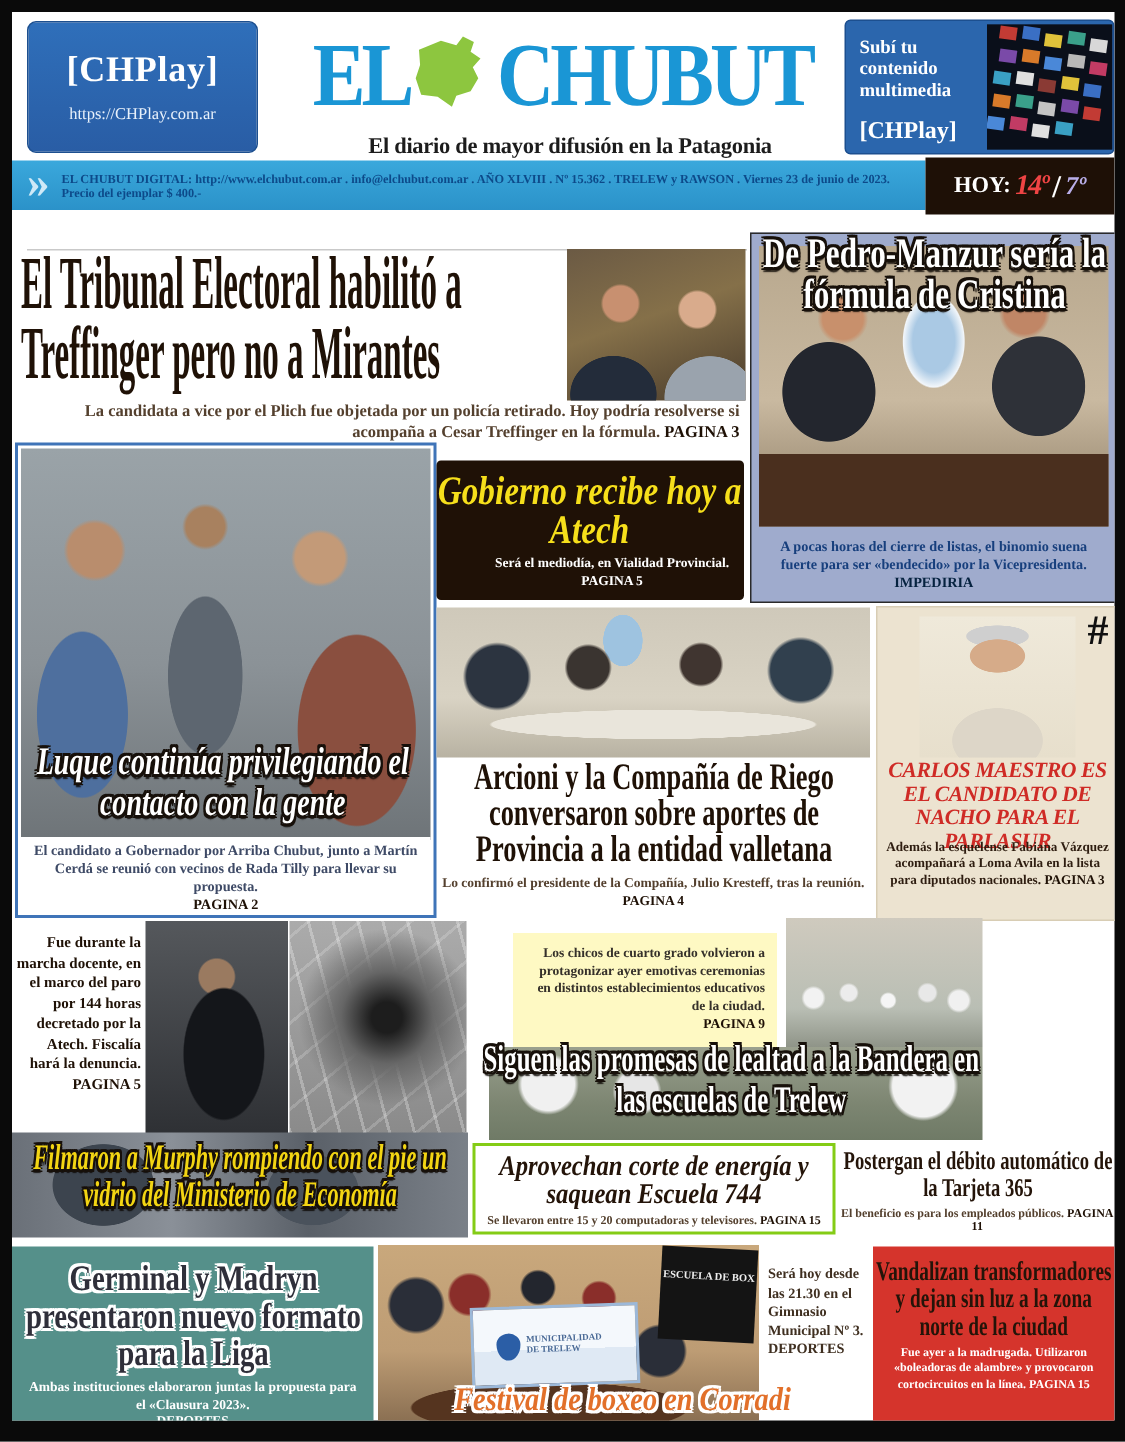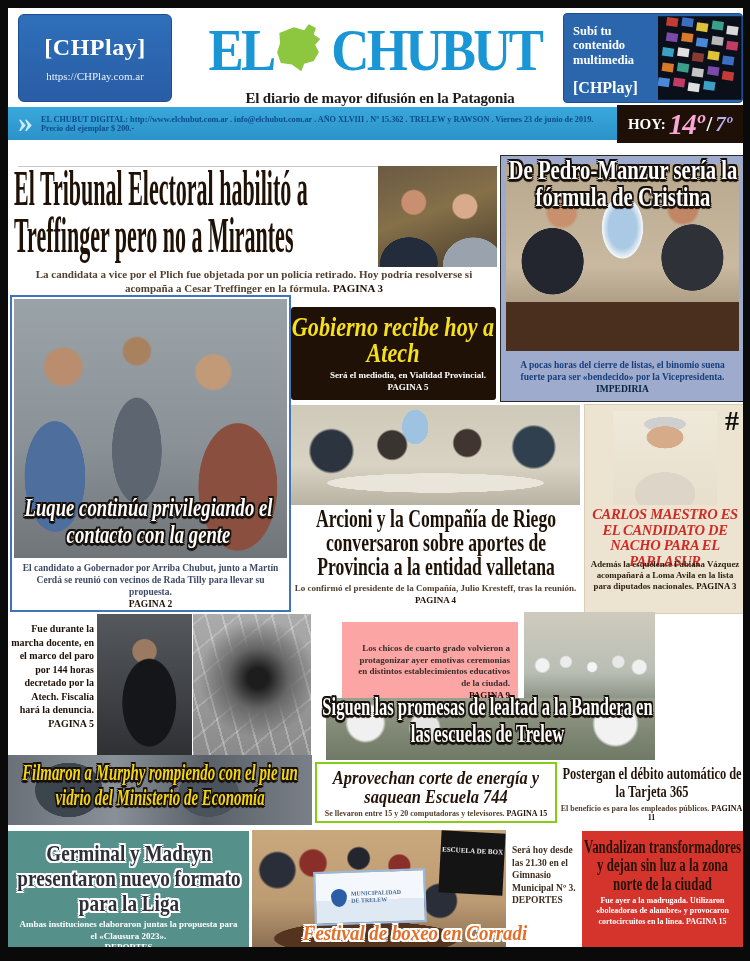"EL CHUBUT DIGITAL:" span.txt { text: 2019. Precio del ejemplar $ 200.- -> 2023. Precio del ejemplar $ 400.- }
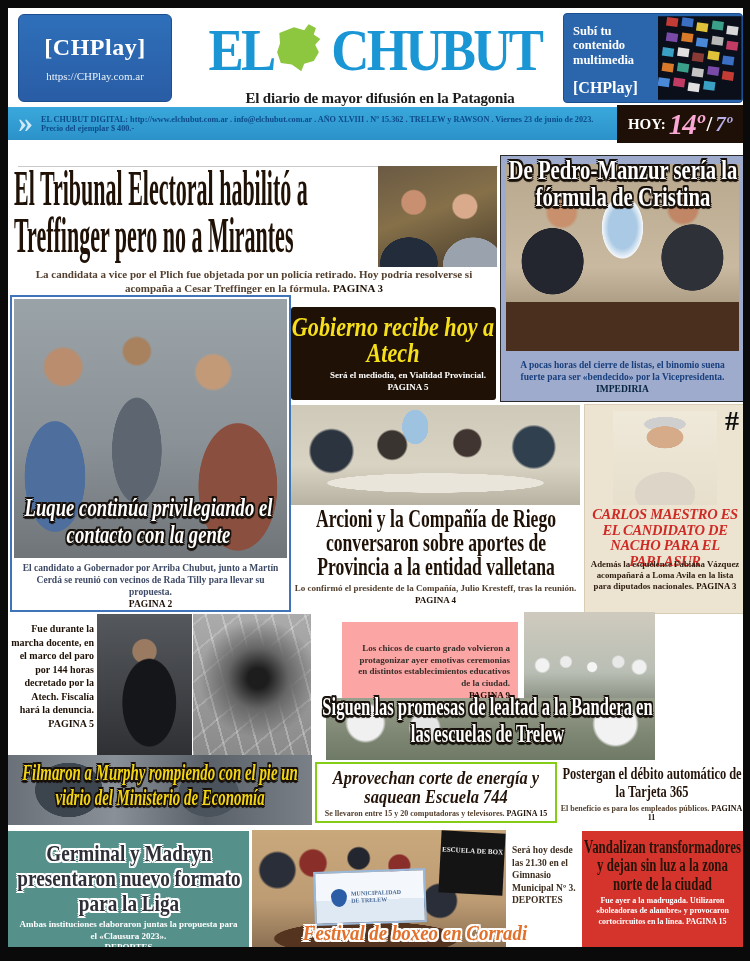"14º" #hoybox .w-high { color: #f9a8d4 -> #ef4444; font-size: 29px -> 19px }
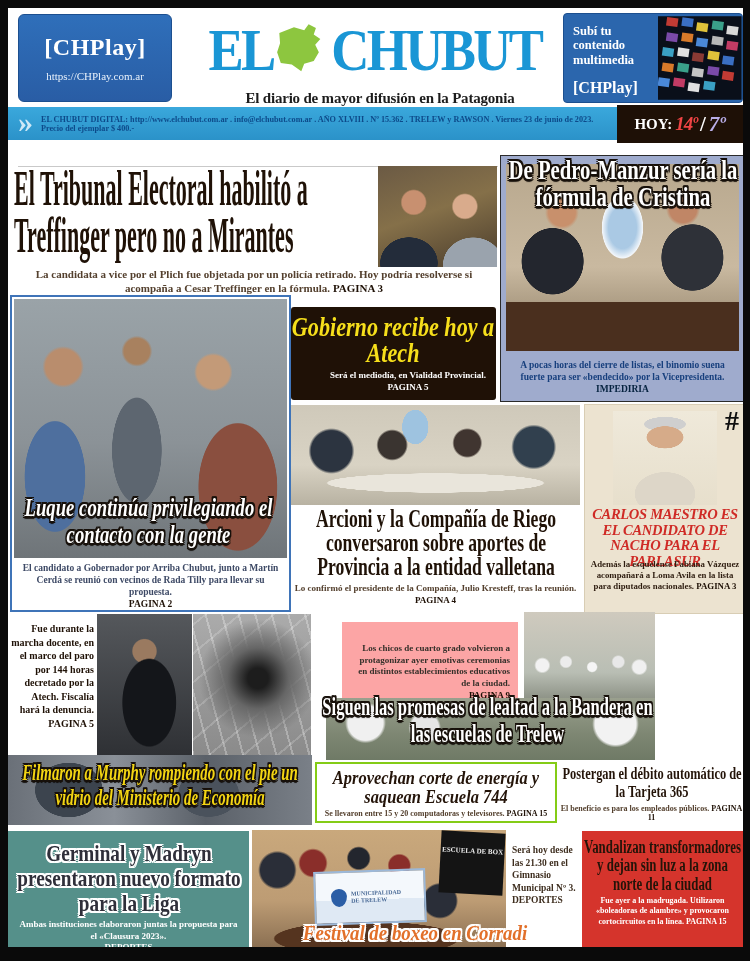"7º" #hoybox .w-low { font-size: 21px -> 17px }
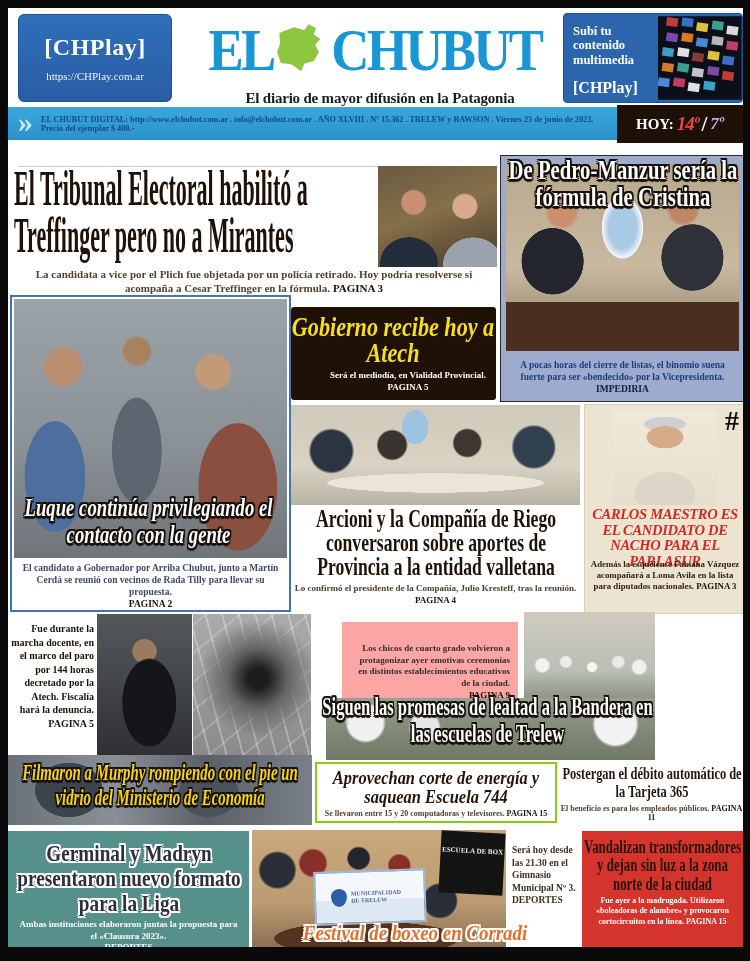"La candidata a vice por" #lead-deck { text-align: center -> right }
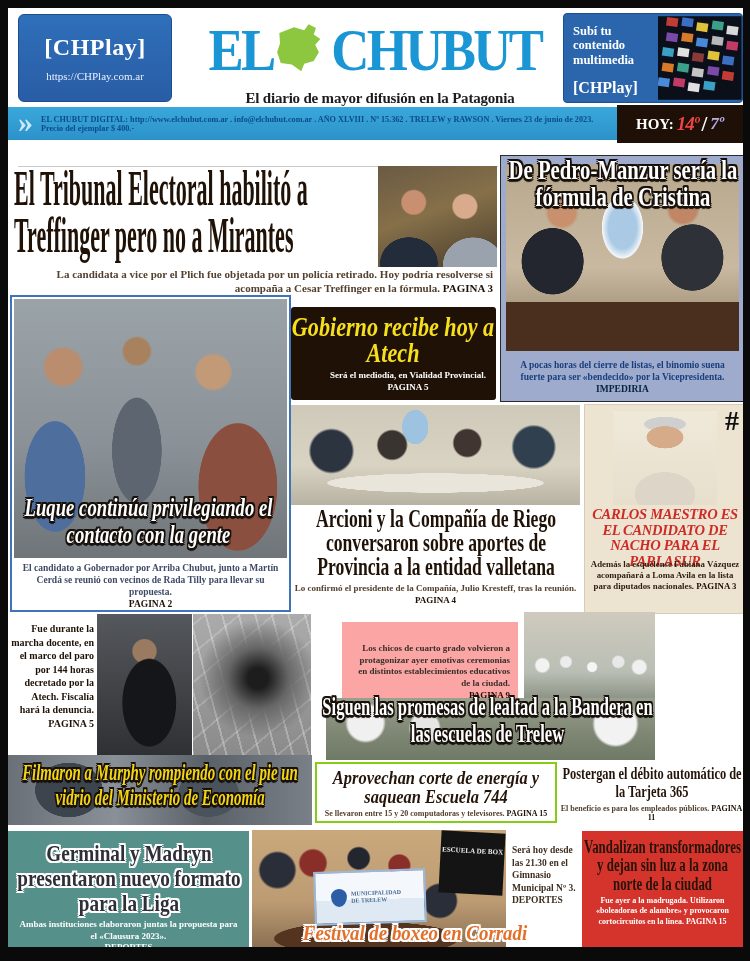"Los chicos de cuarto grado" #bandera .note { background: #fca5a5 -> #fef9c3; padding: 21px 8px -> 8px 8px }
